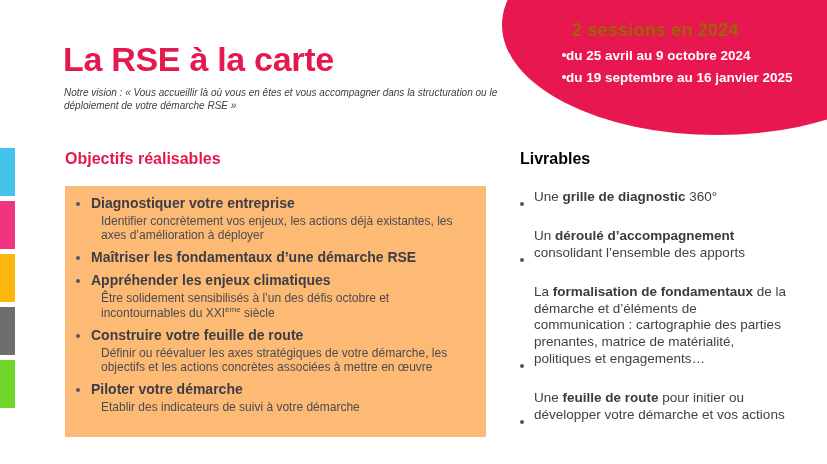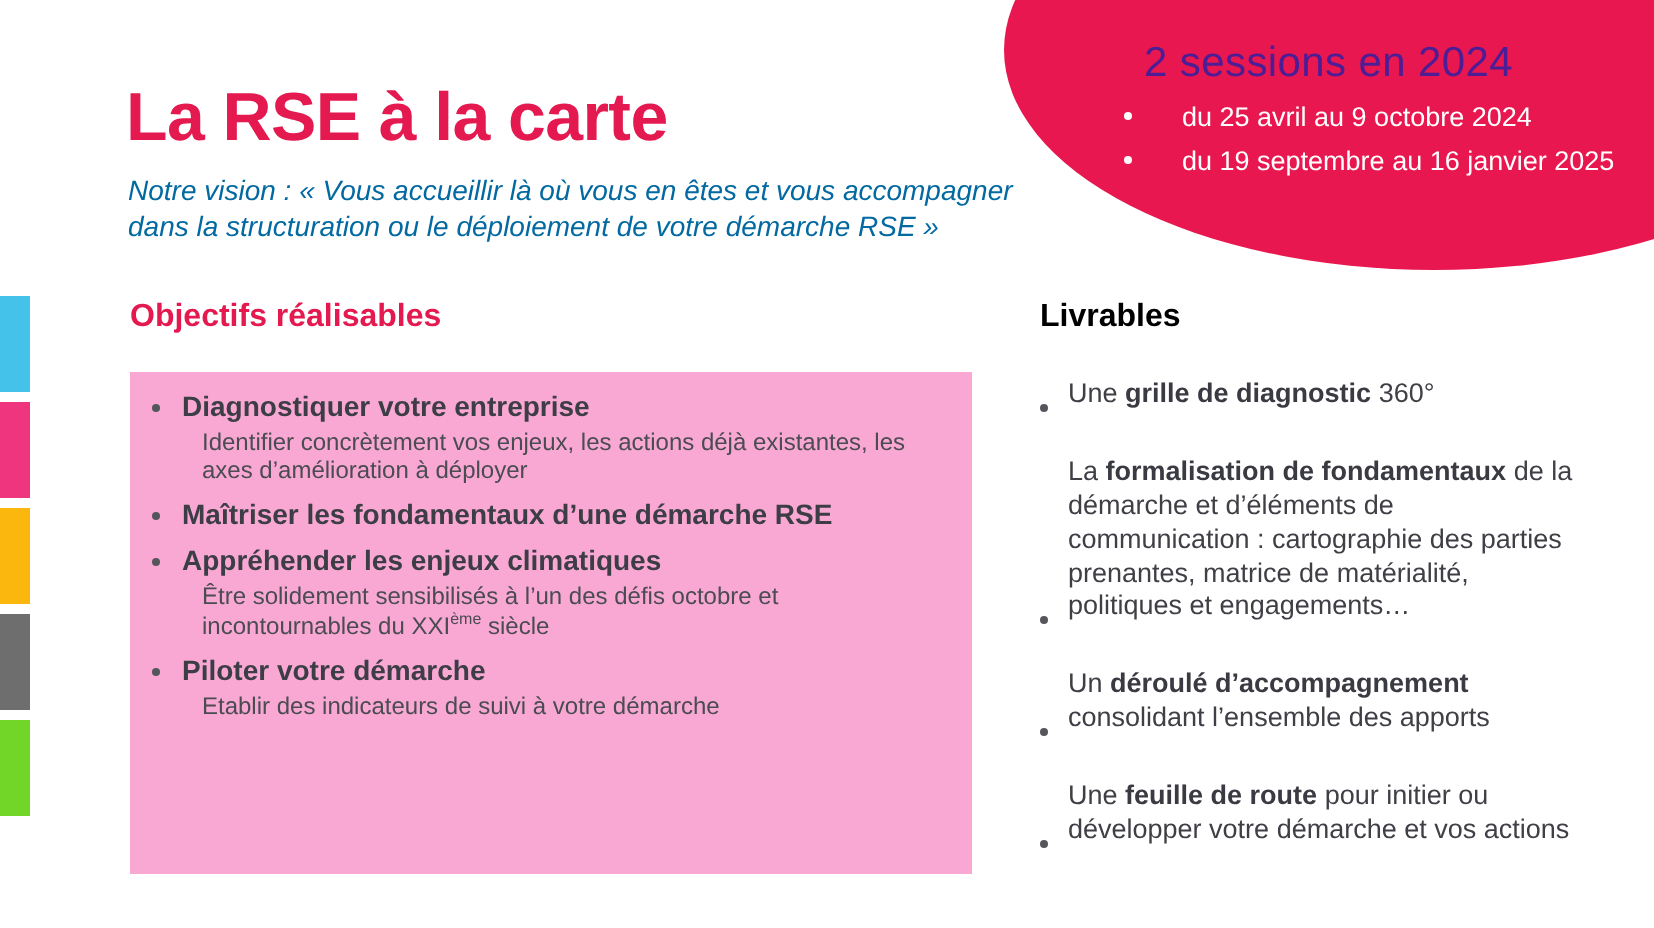"2 sessions en 2024" .badge-title { color: #4c1d95 -> #a16207; font-size: 21px -> 18px; font-weight: 400 -> 700 }
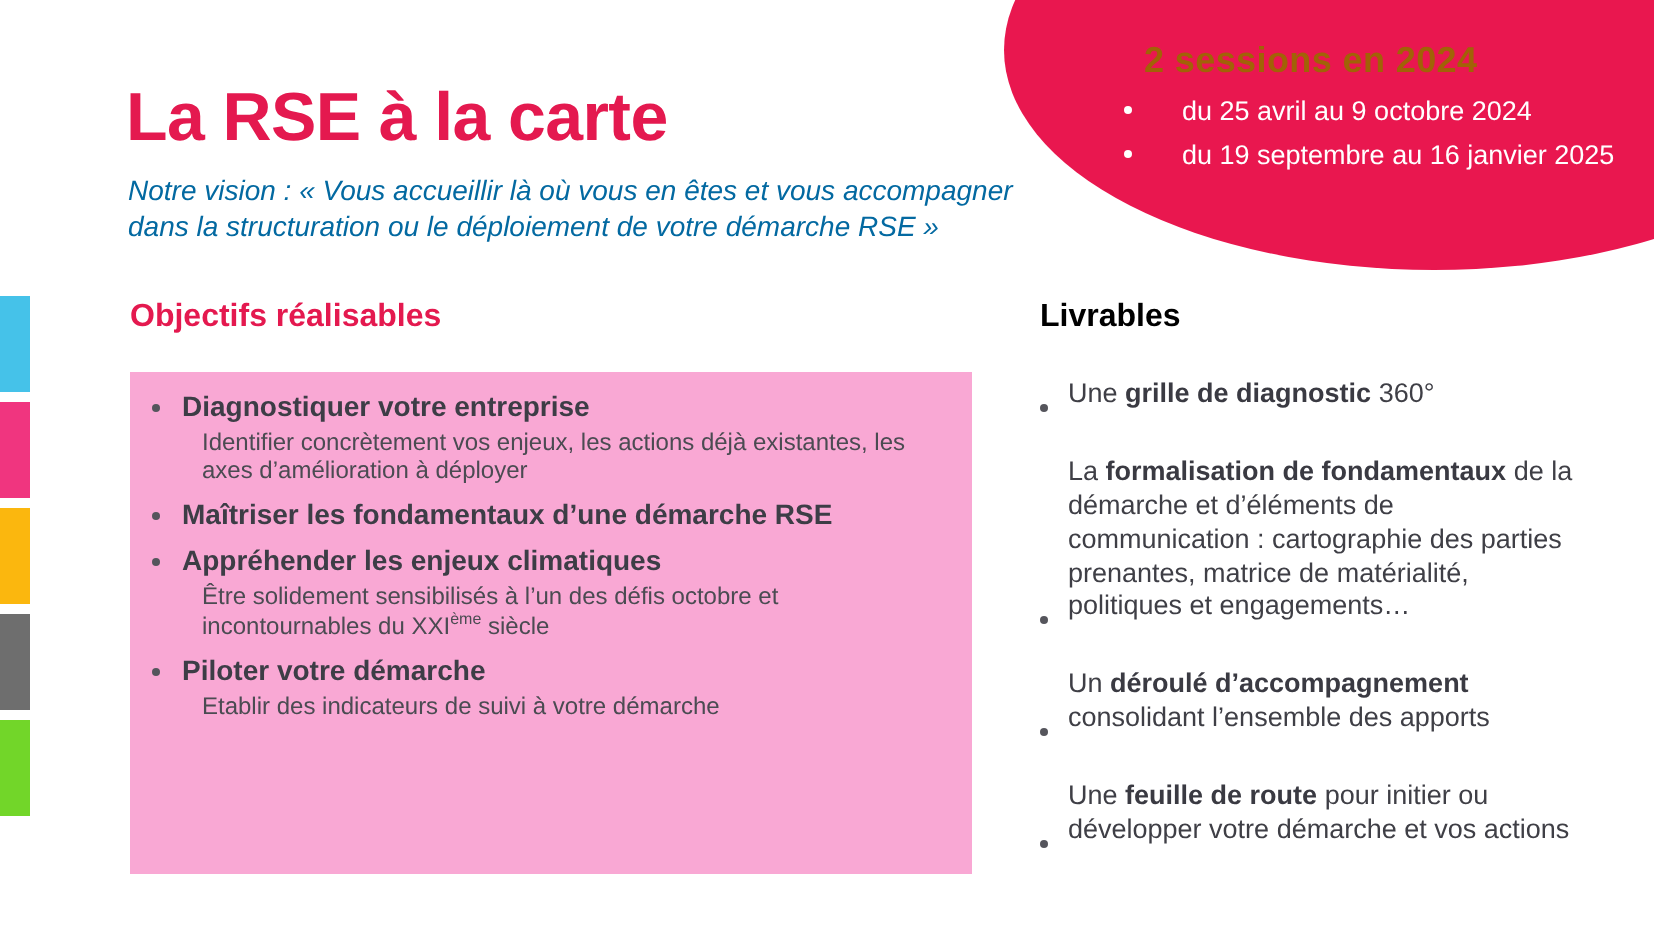"du 25 avril au 9" .badge-dates li { font-weight: 400 -> 700; gap: 25px -> 0 }
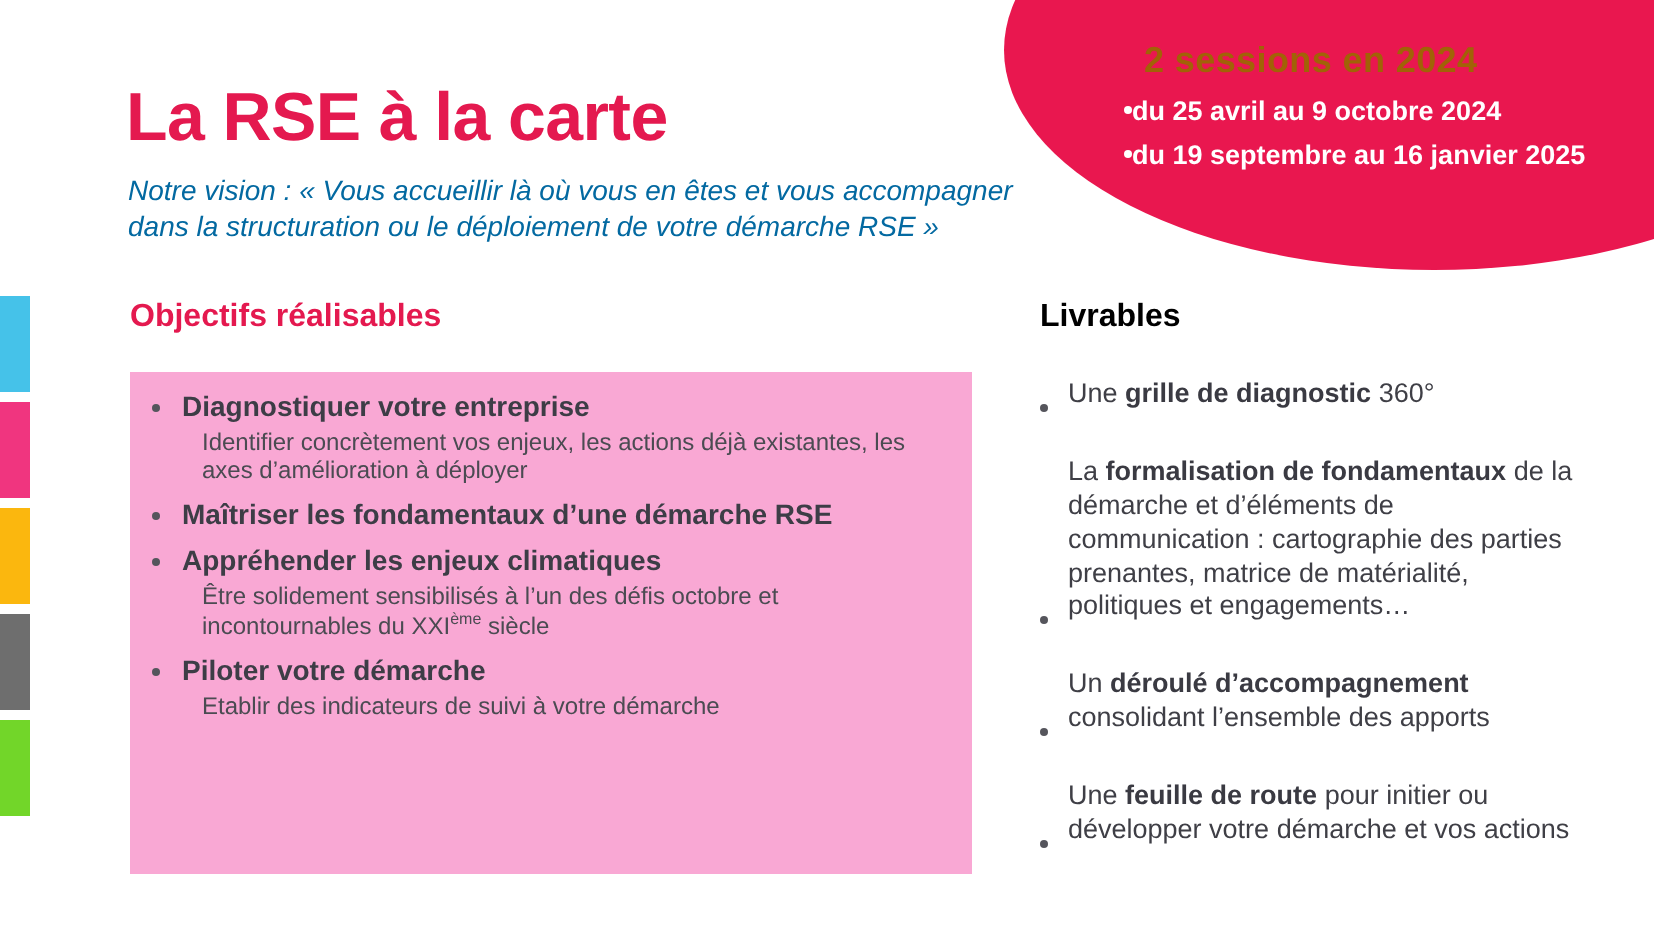"Notre vision : « Vous" .subtitle { color: #0369a1 -> #404040; font-size: 14px -> 10px }
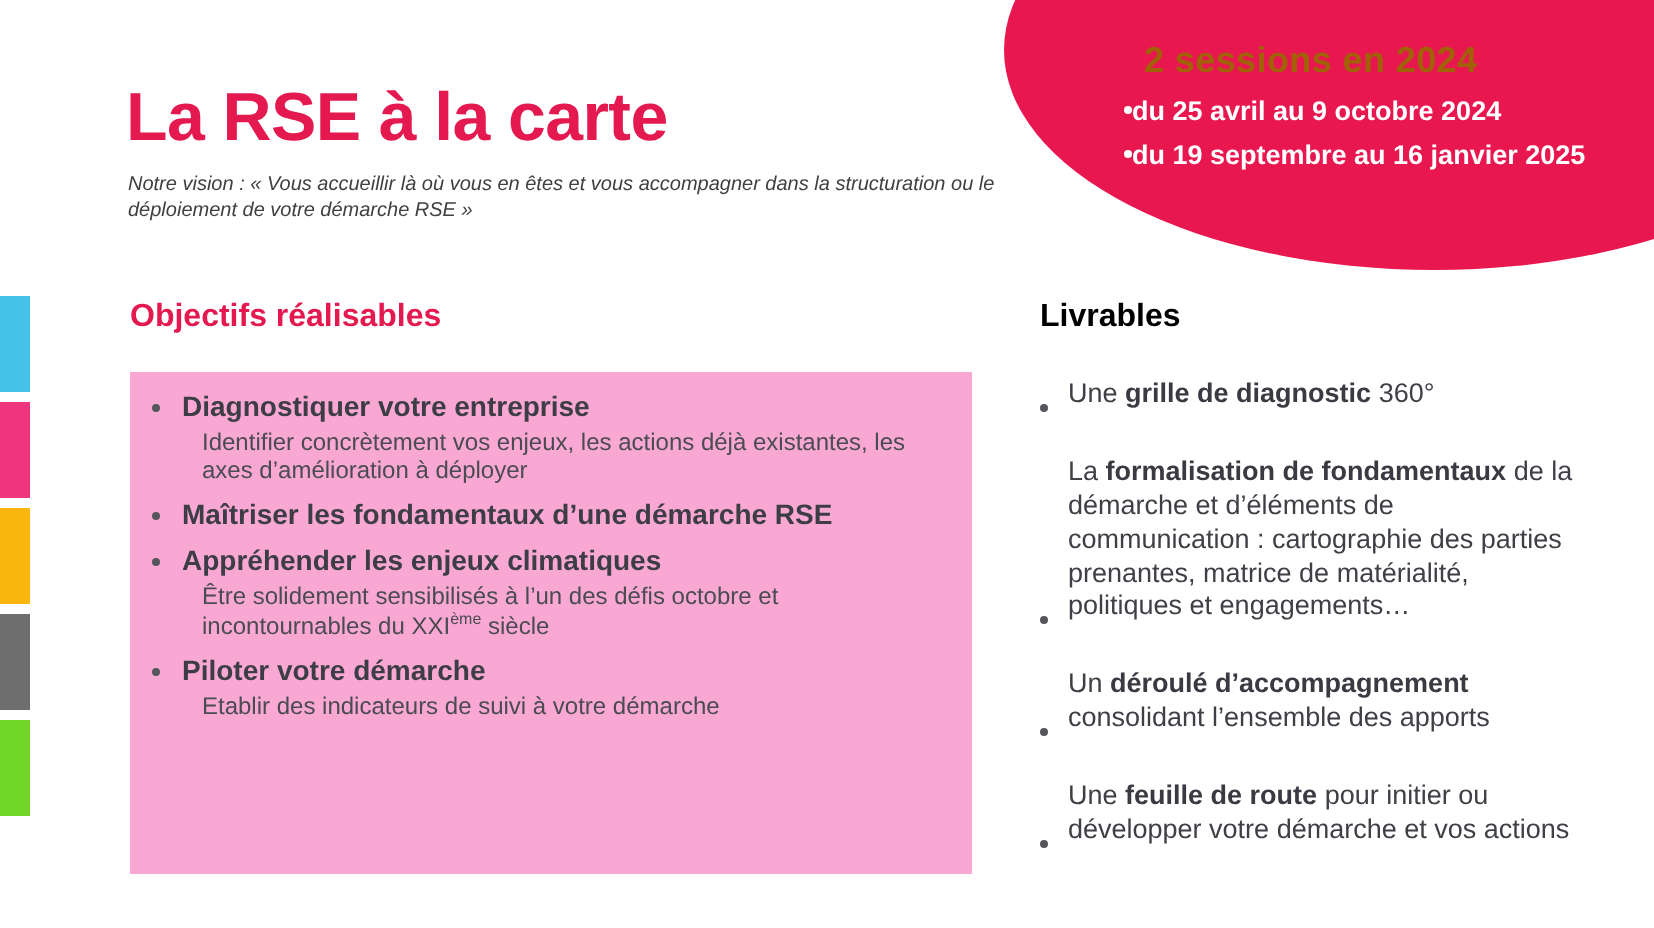"Diagnostiquer votre entreprise" div.panel { background: #f9a8d4 -> #fdba74 }
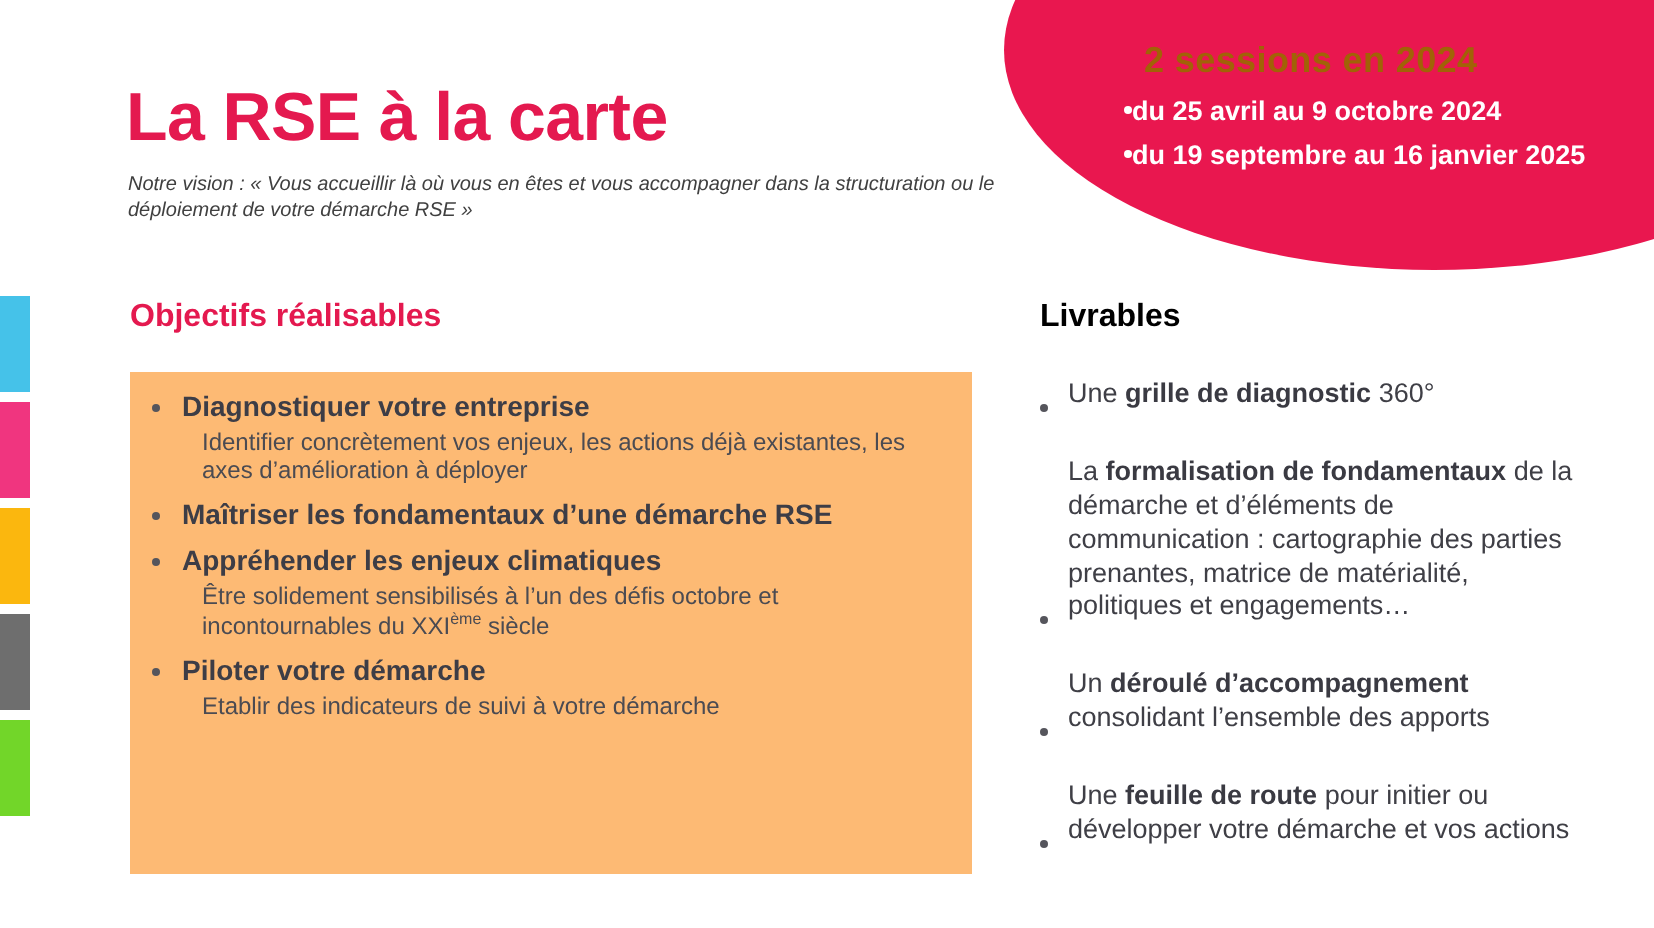"La formalisation de fondamentaux de" div.liv-item { order: before "Un déroulé d’accompagnement consolidant" -> after "Un déroulé d’accompagnement consolidant" }
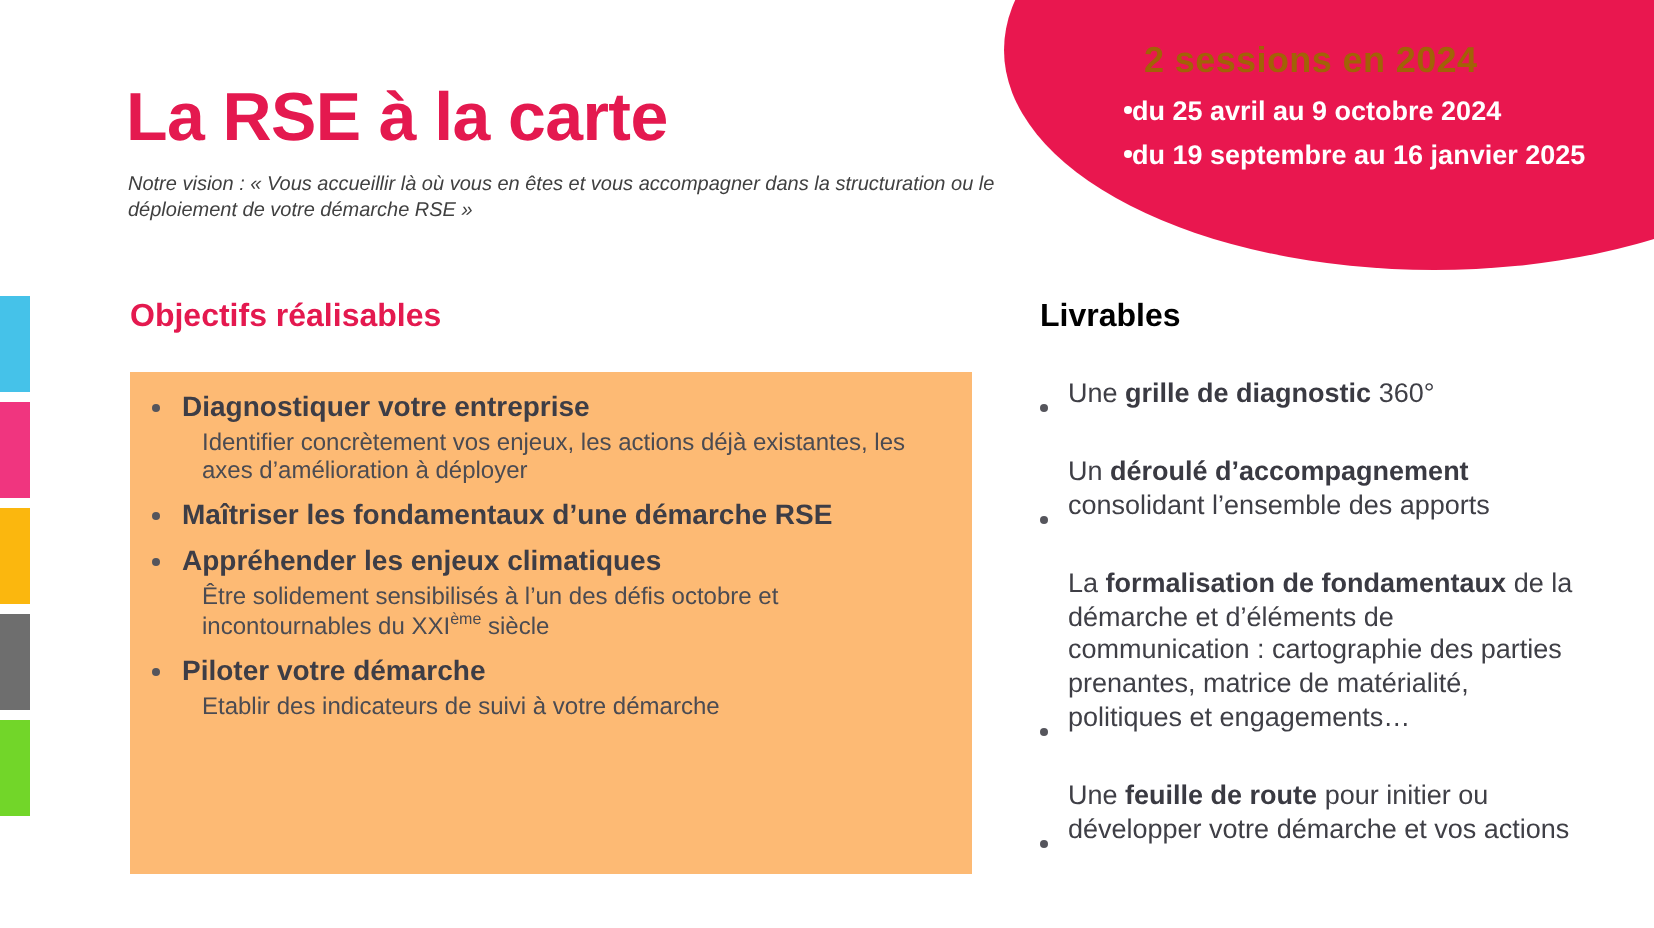"Construire votre feuille de route" div.obj-item { html: none -> <div> <div> <span></span> <span>Construire votre feuille de route</span> </div> <p>Définir ou réévaluer les axes stratégiques de votre démarche, les objectifs et les actions concrètes associées à mettre en œuvre</p> </div> }
